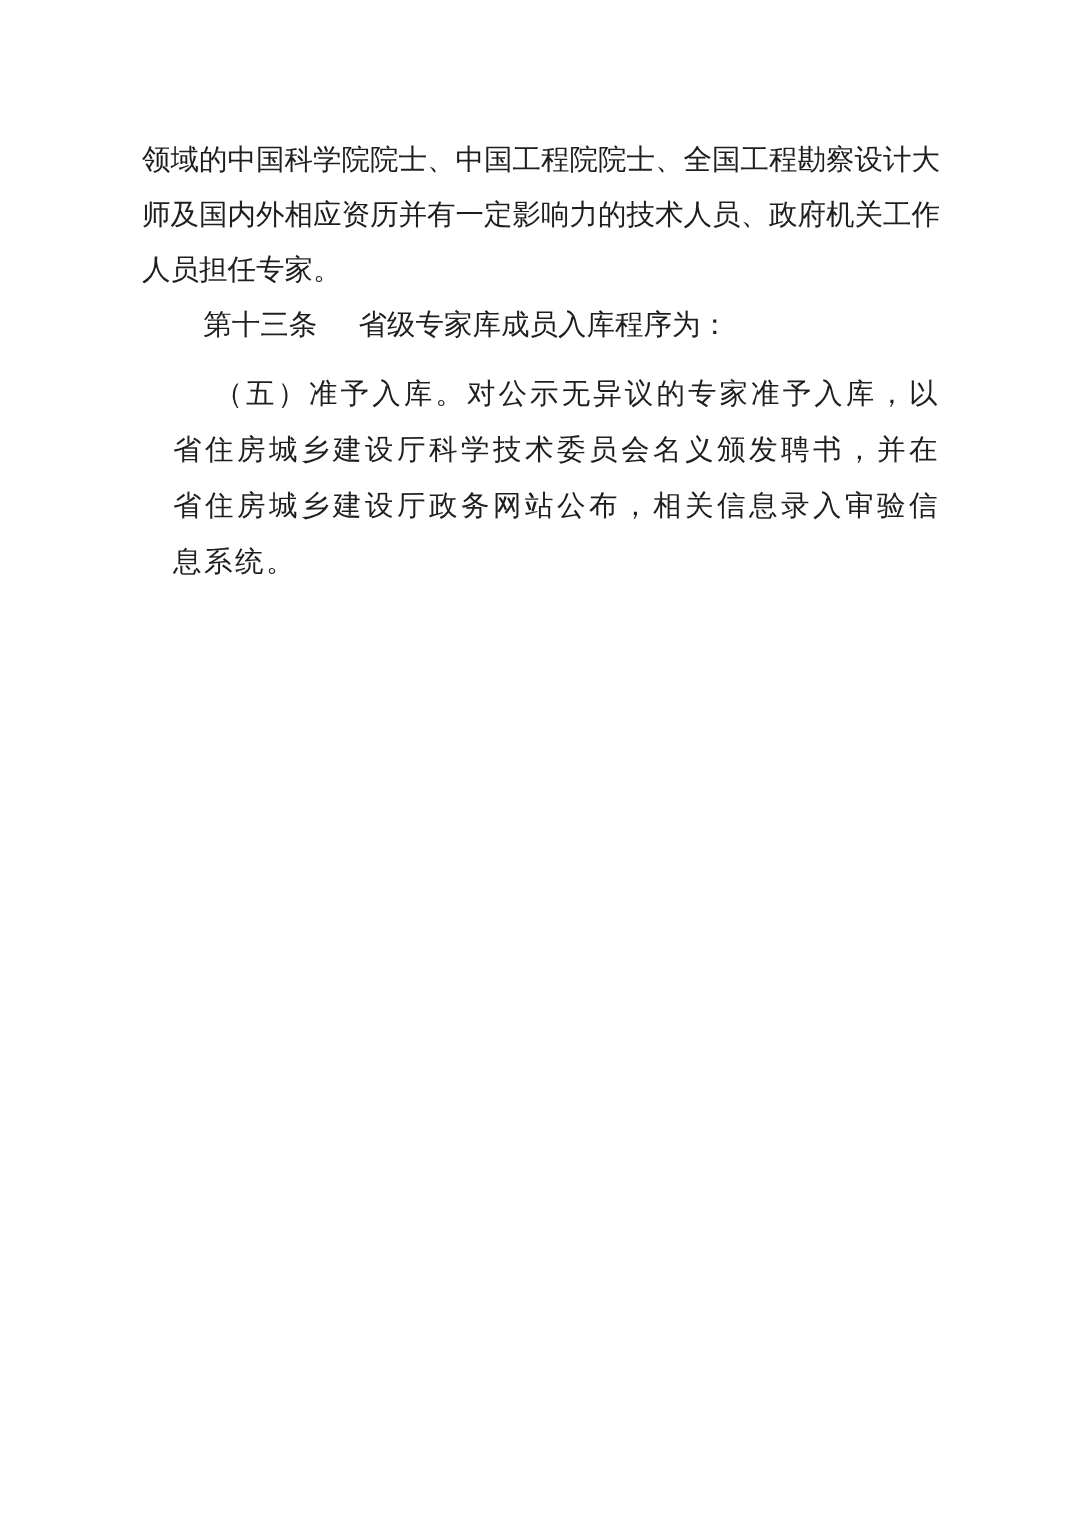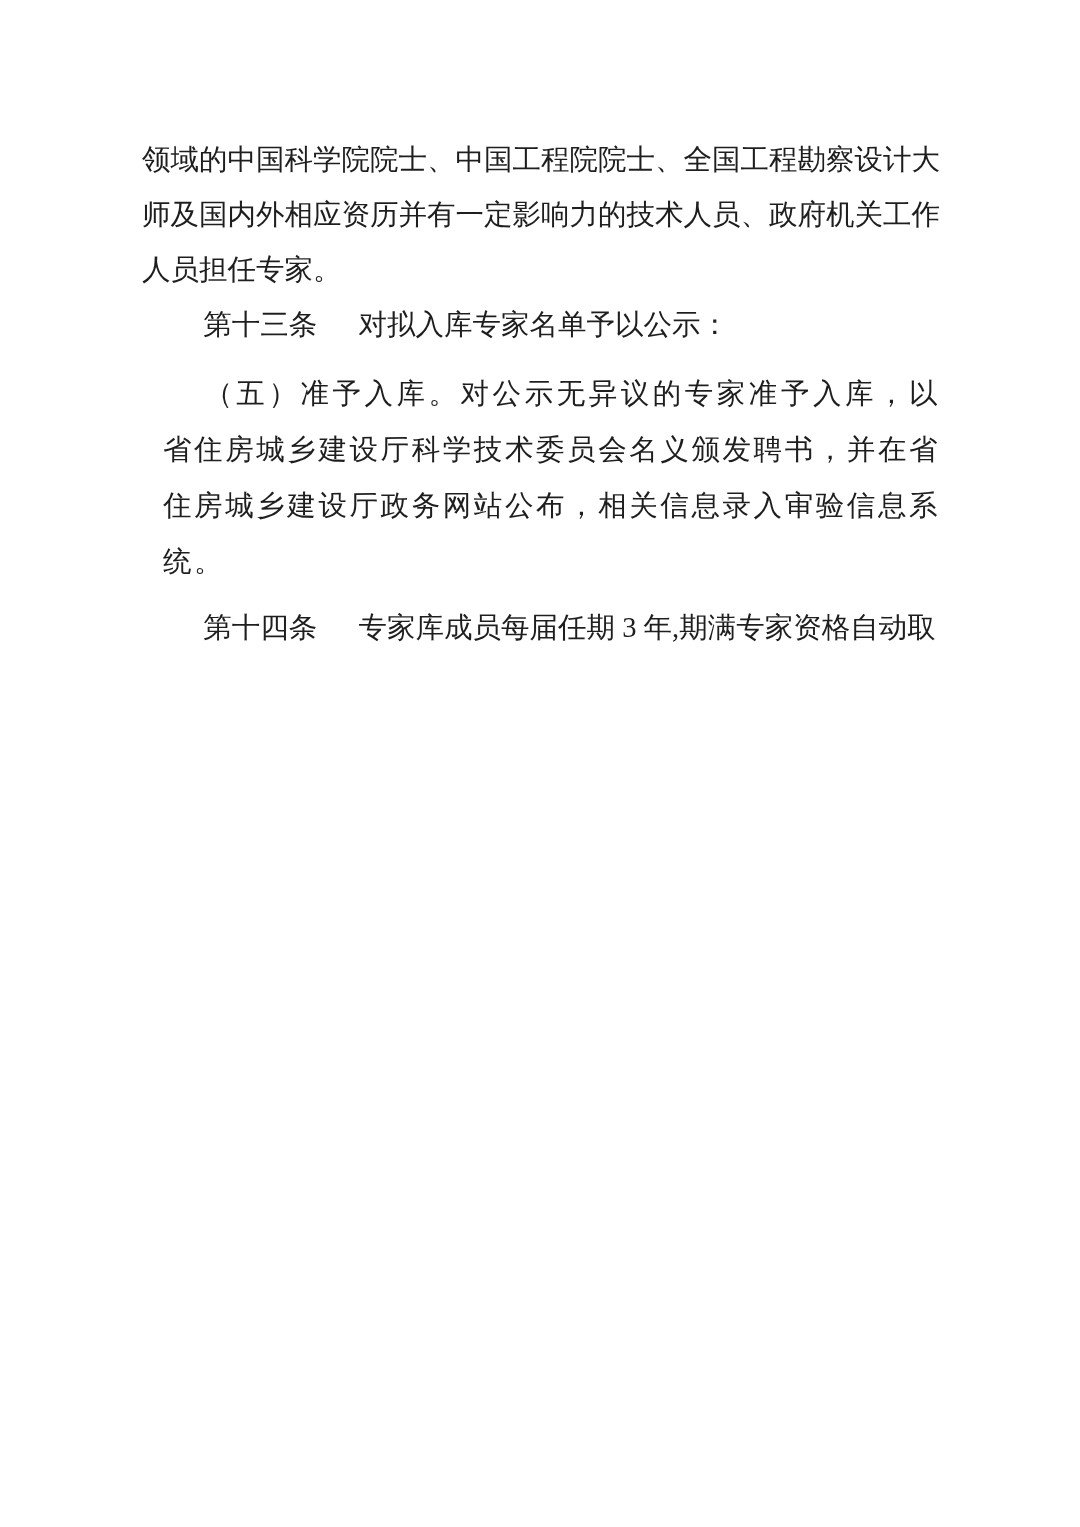"对拟入库专家名单予以公示：" span { text: 对拟入库专家名单予以公示 -> 省级专家库成员入库程序为 }
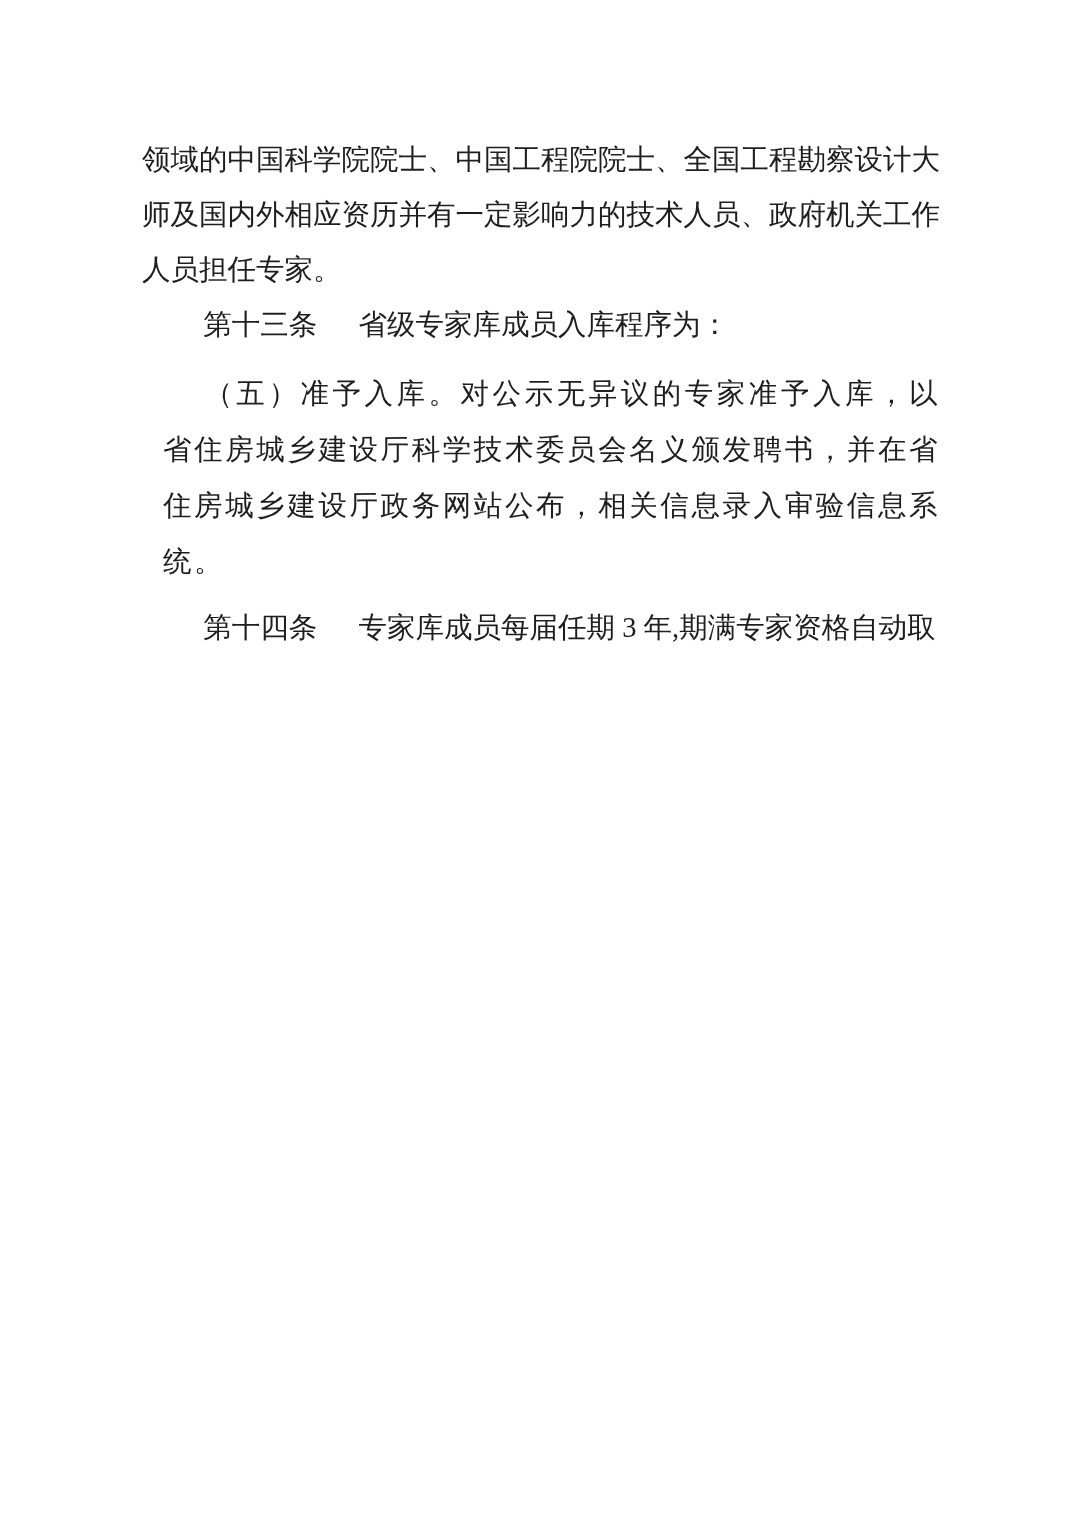"（五）准予入库。对公示无异议的专家准予入库，以省住房城乡建设厅科学技术委员会名义" .para.item-indented { margin-left: 21px -> 31px }
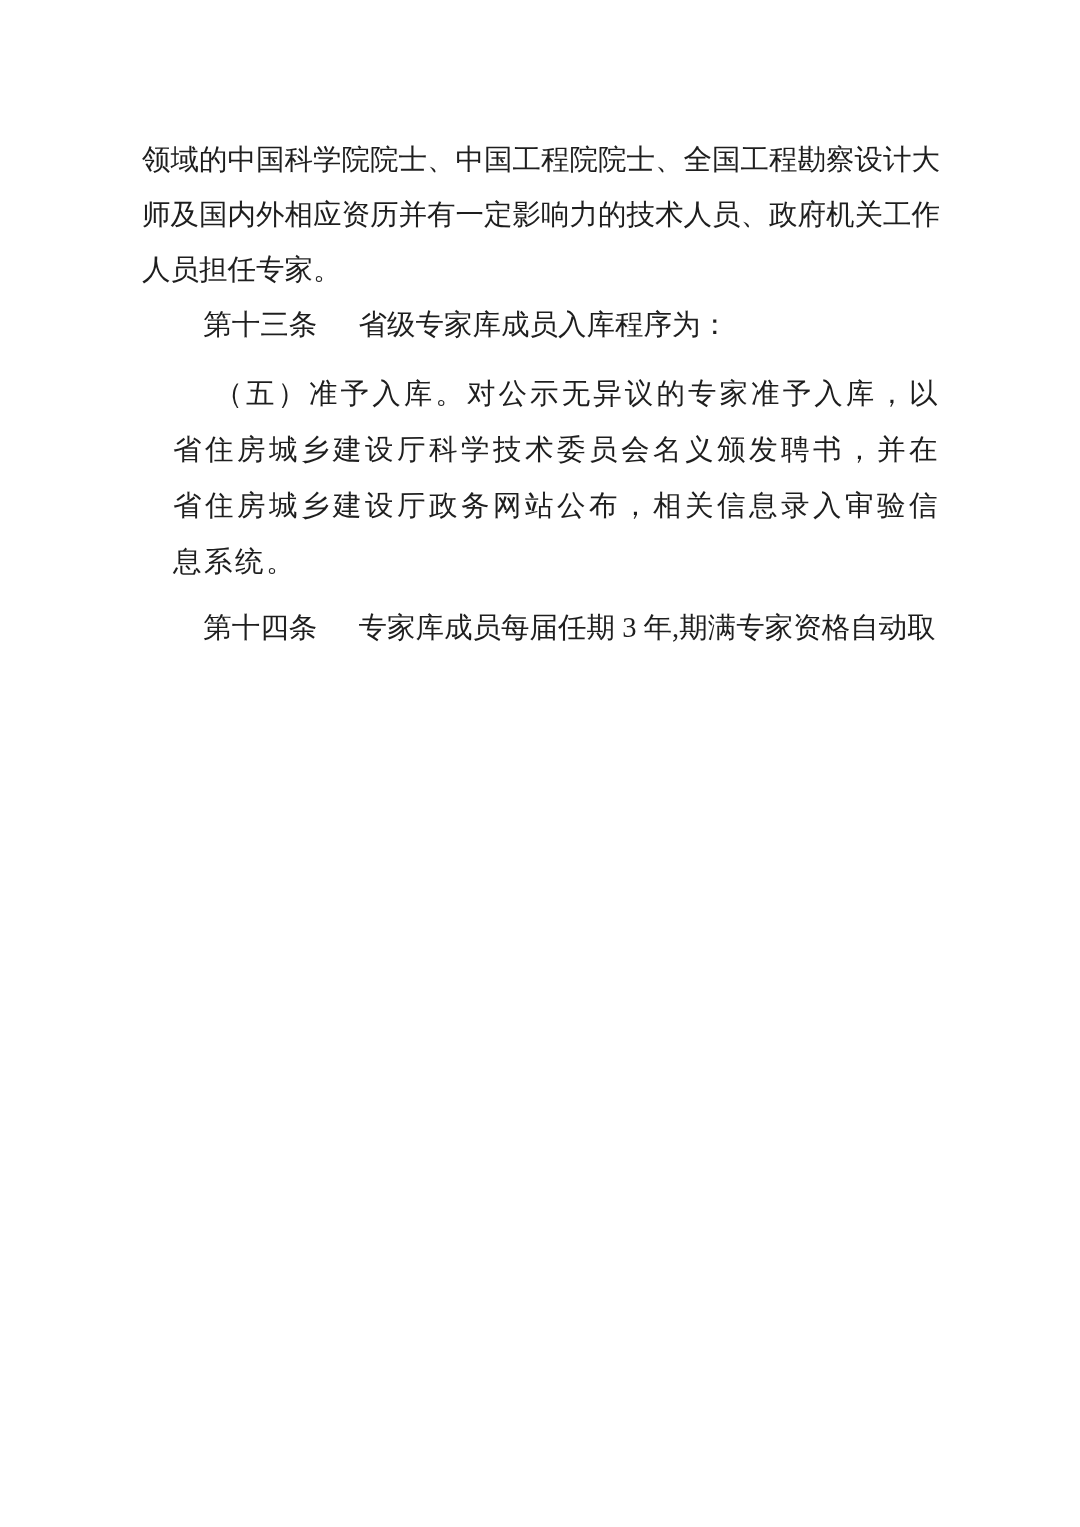"第十四条 专家库成员每届任期 3 年,期满专家资格自动取" p.para { html: <p><b>第十四条</b><span>专家库成员每届任期 3 年,期满专家资格自动取</span></p> -> none }
